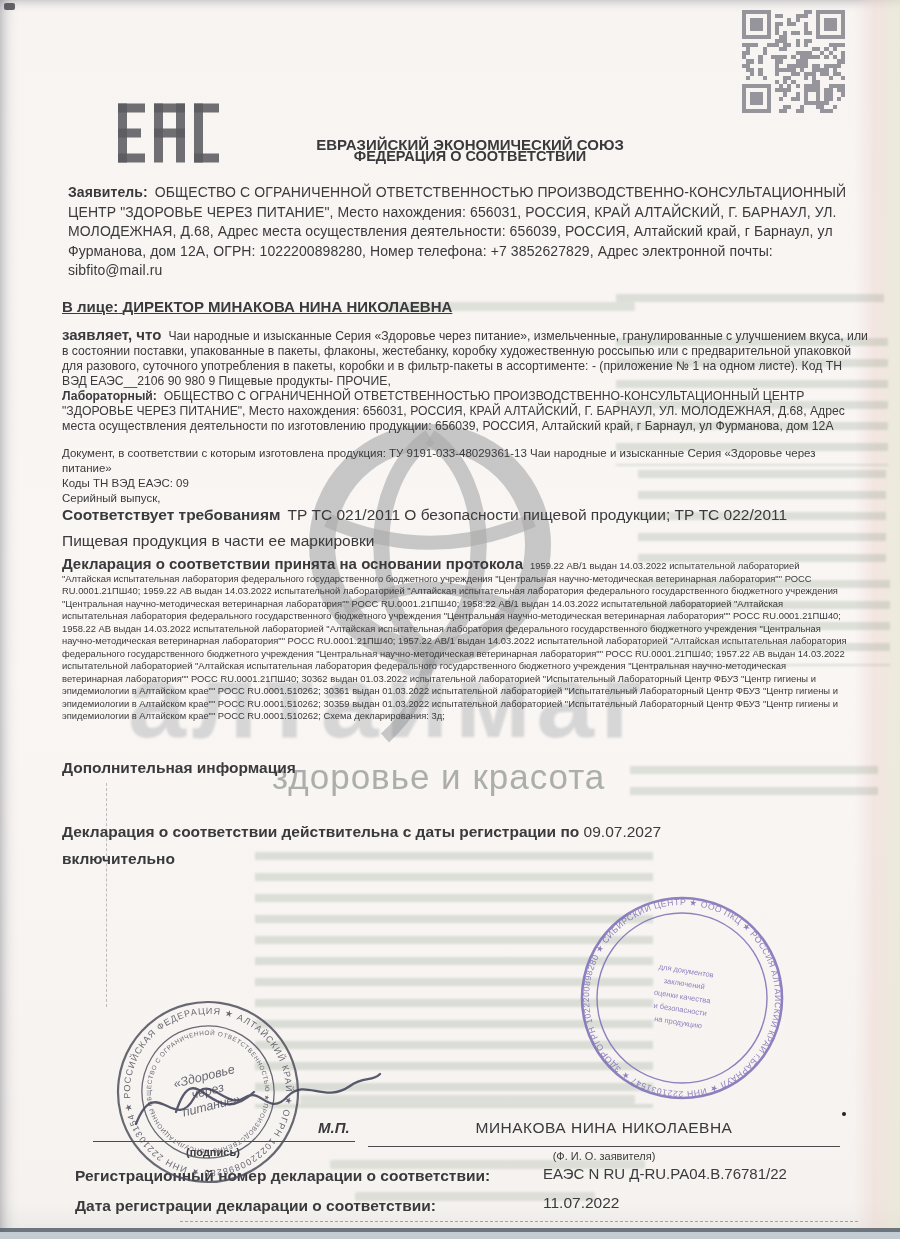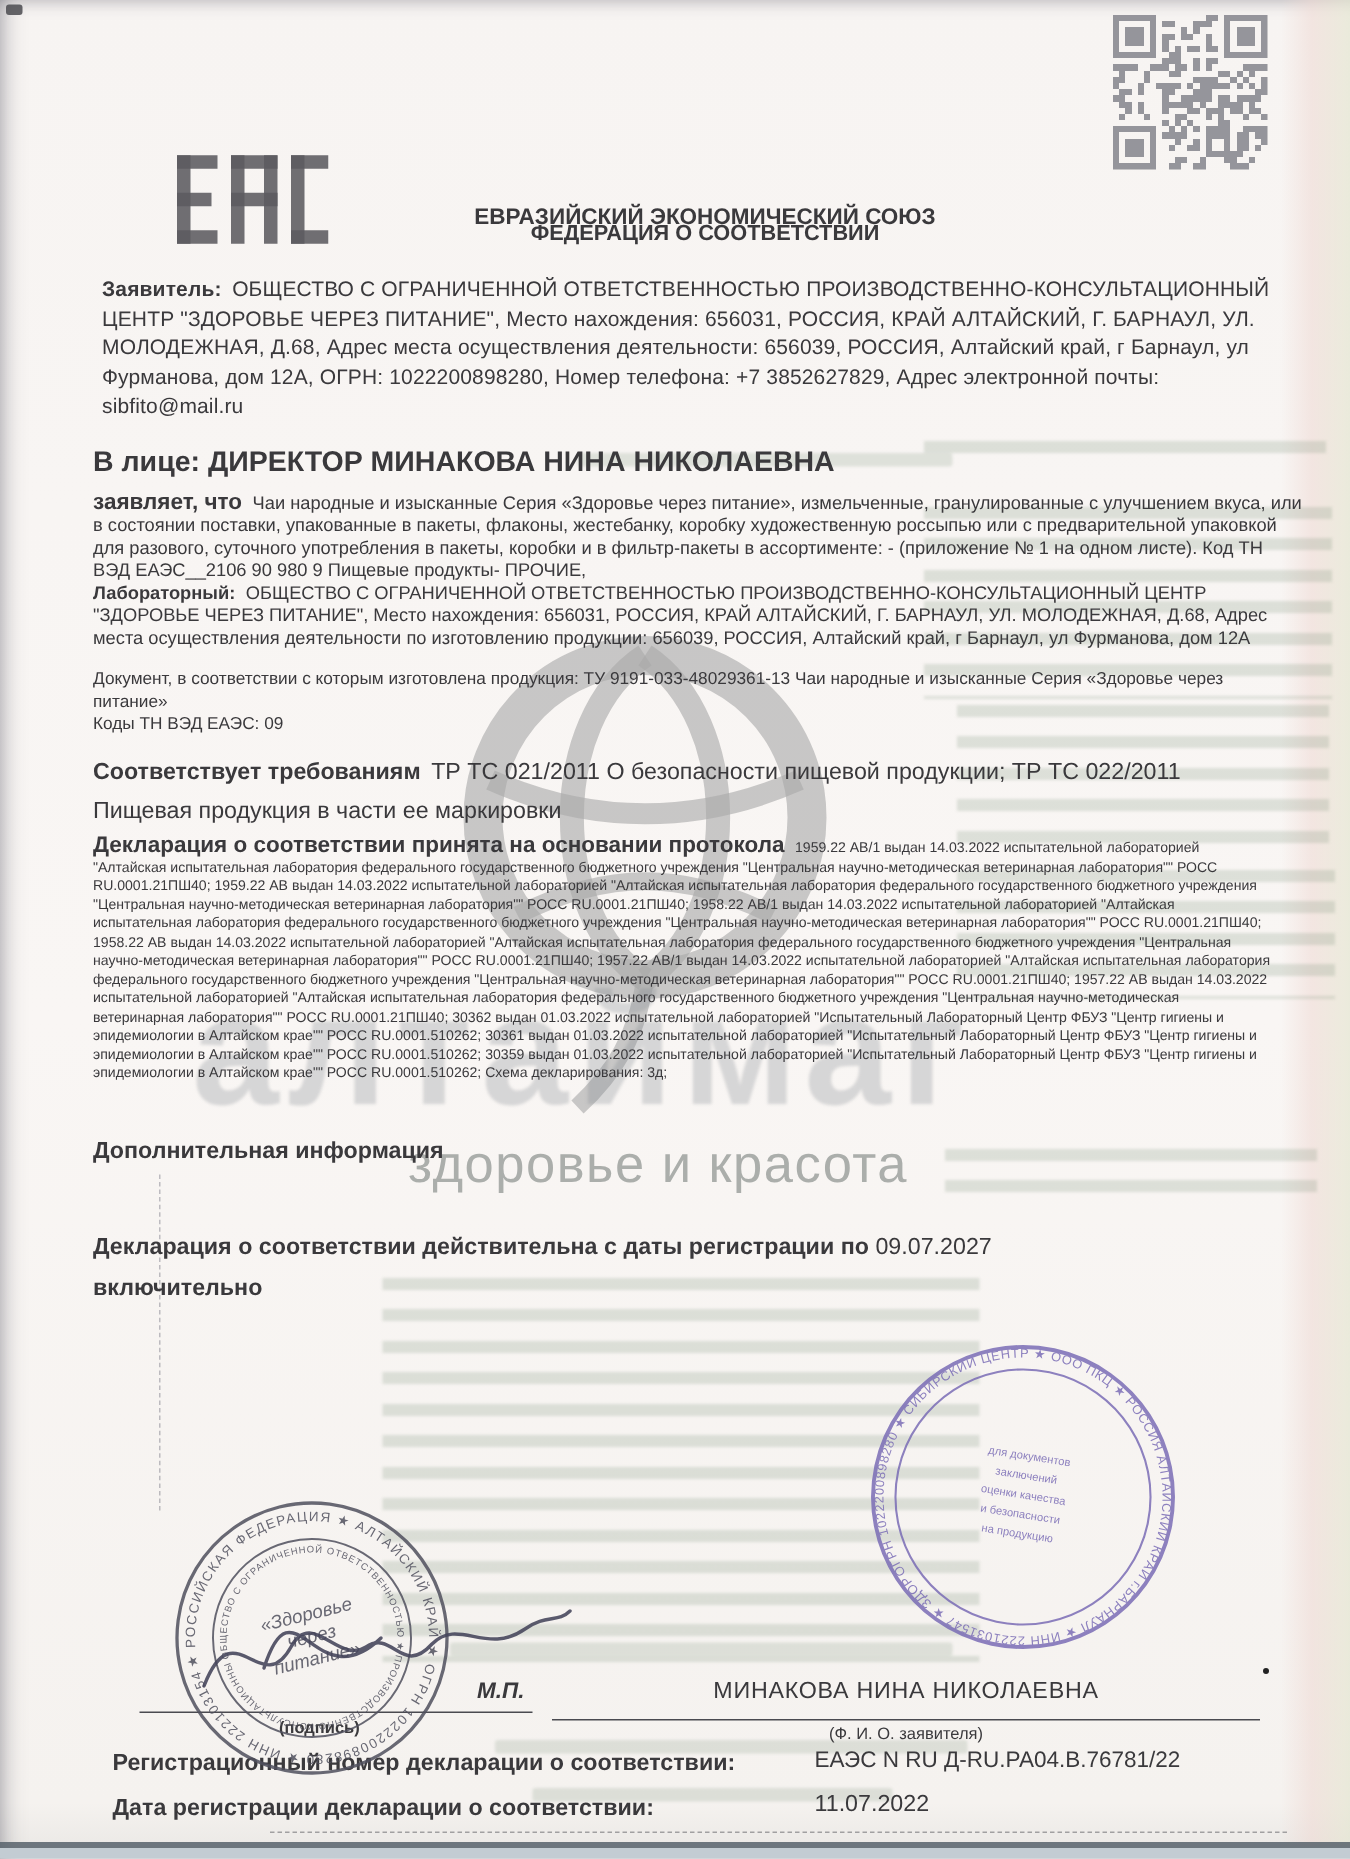"В лице: ДИРЕКТОР МИНАКОВА НИНА" div.abs { font-size: 19px -> 15px; text-decoration: none -> underline }
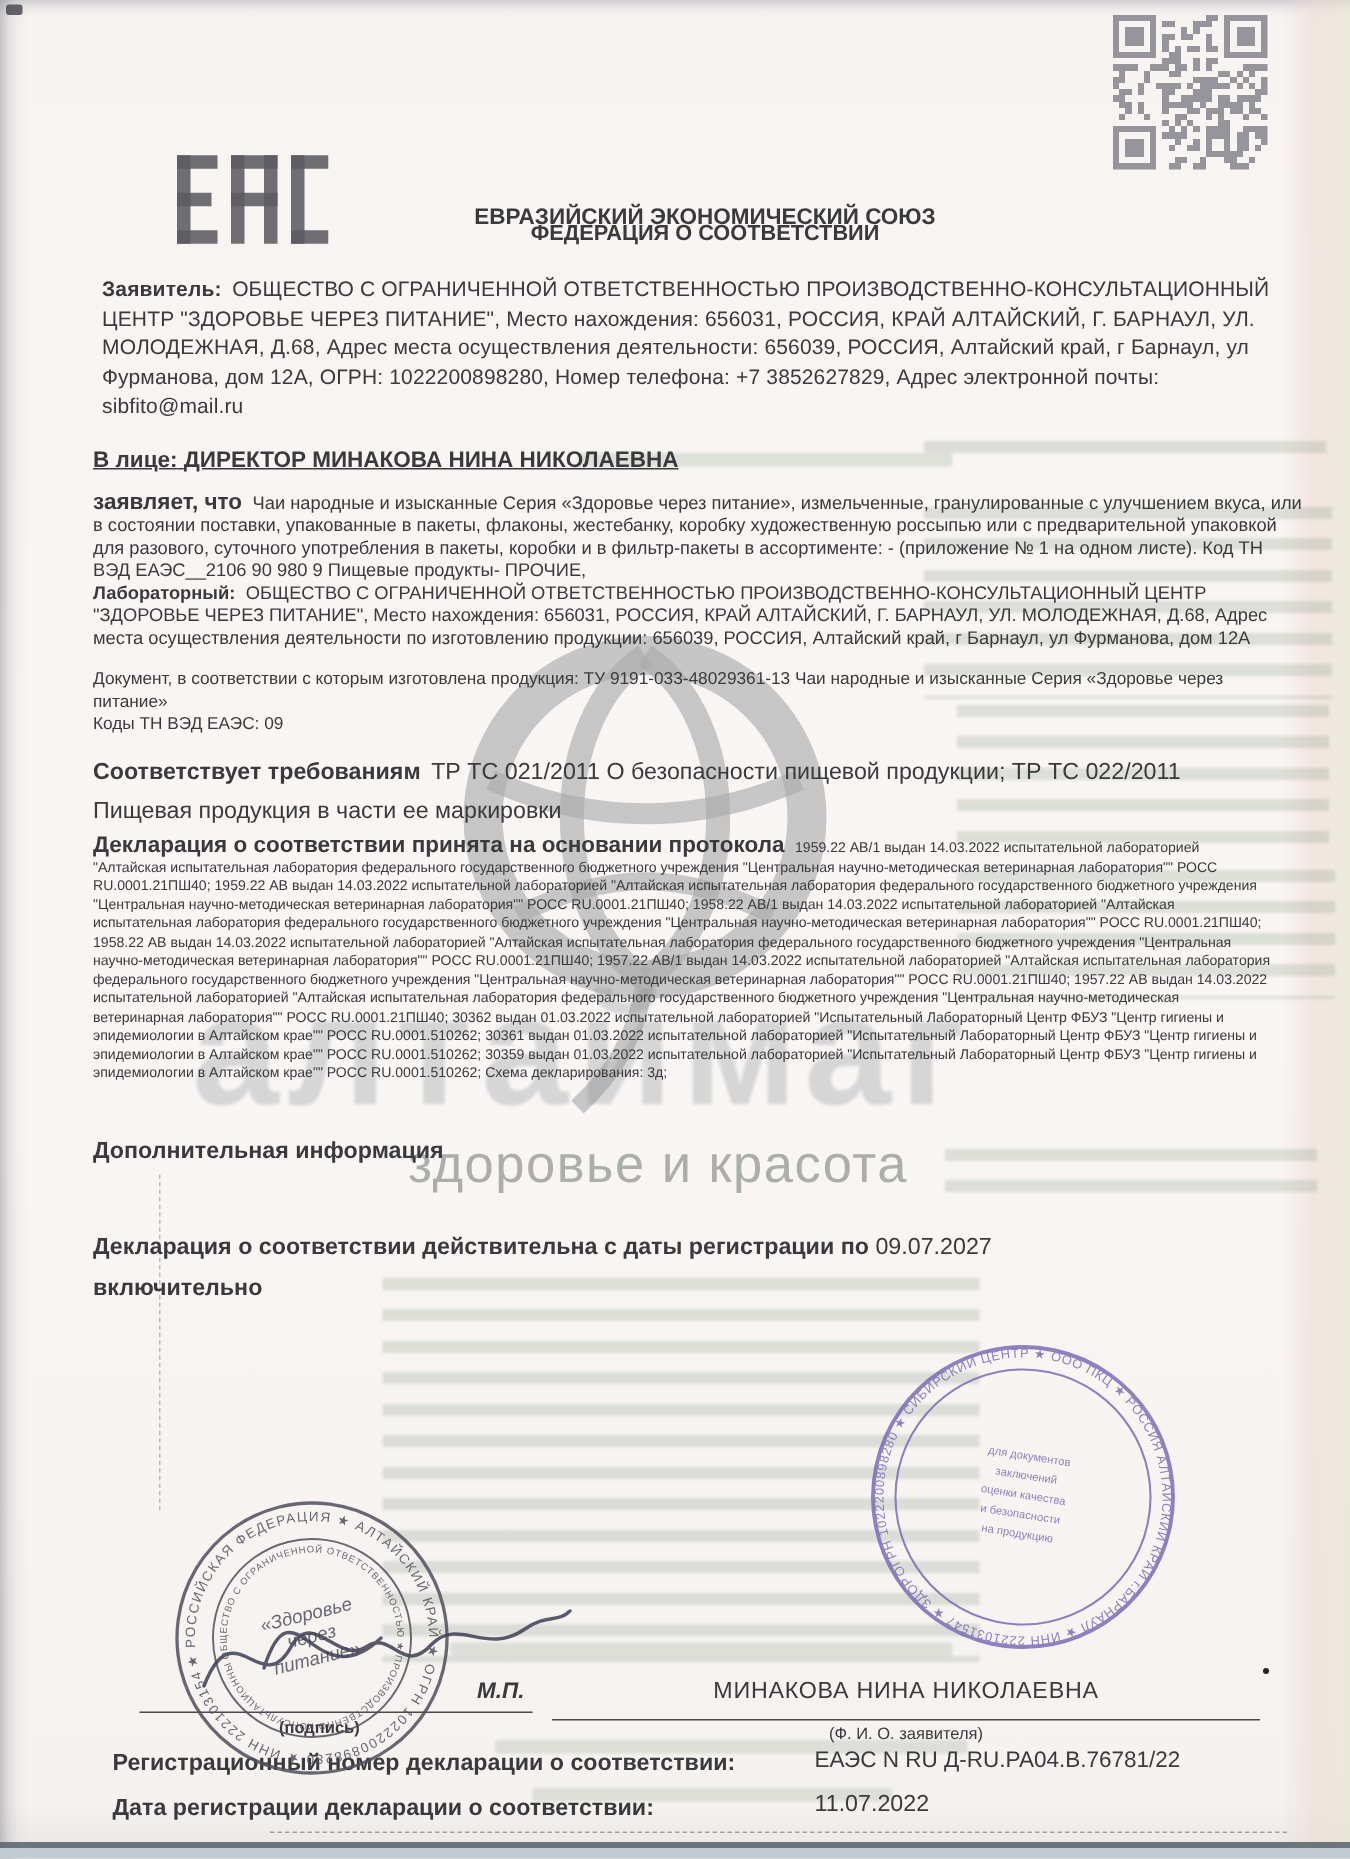"Серийный выпуск," div { html: none -> <div>Серийный выпуск,</div> }
